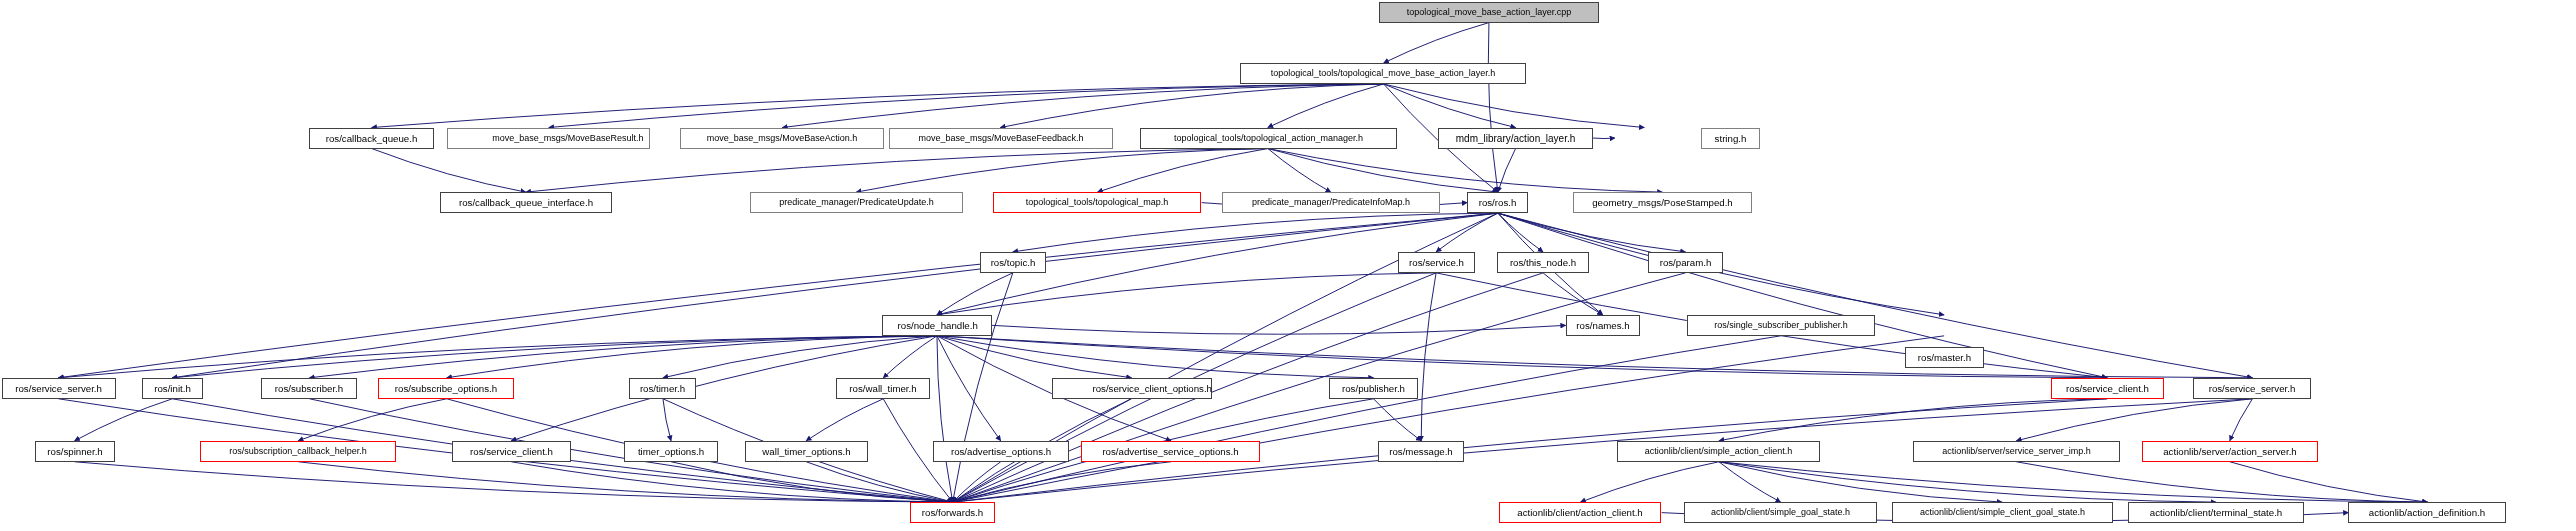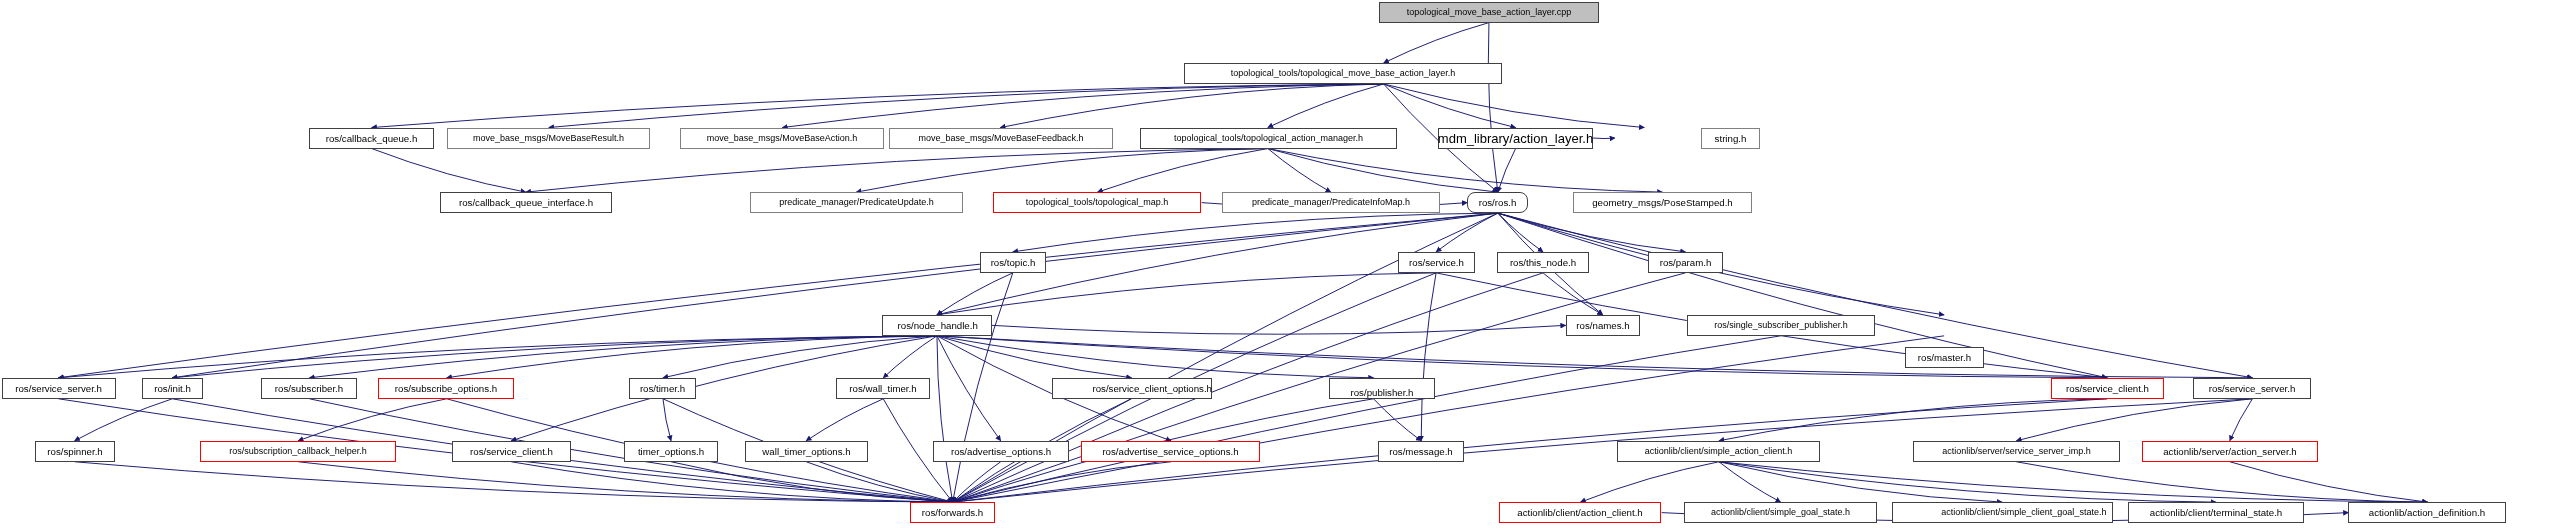"topological_tools/topological_move_base_" div.node { left: 1184px -> 1240px; width: 318px -> 286px }
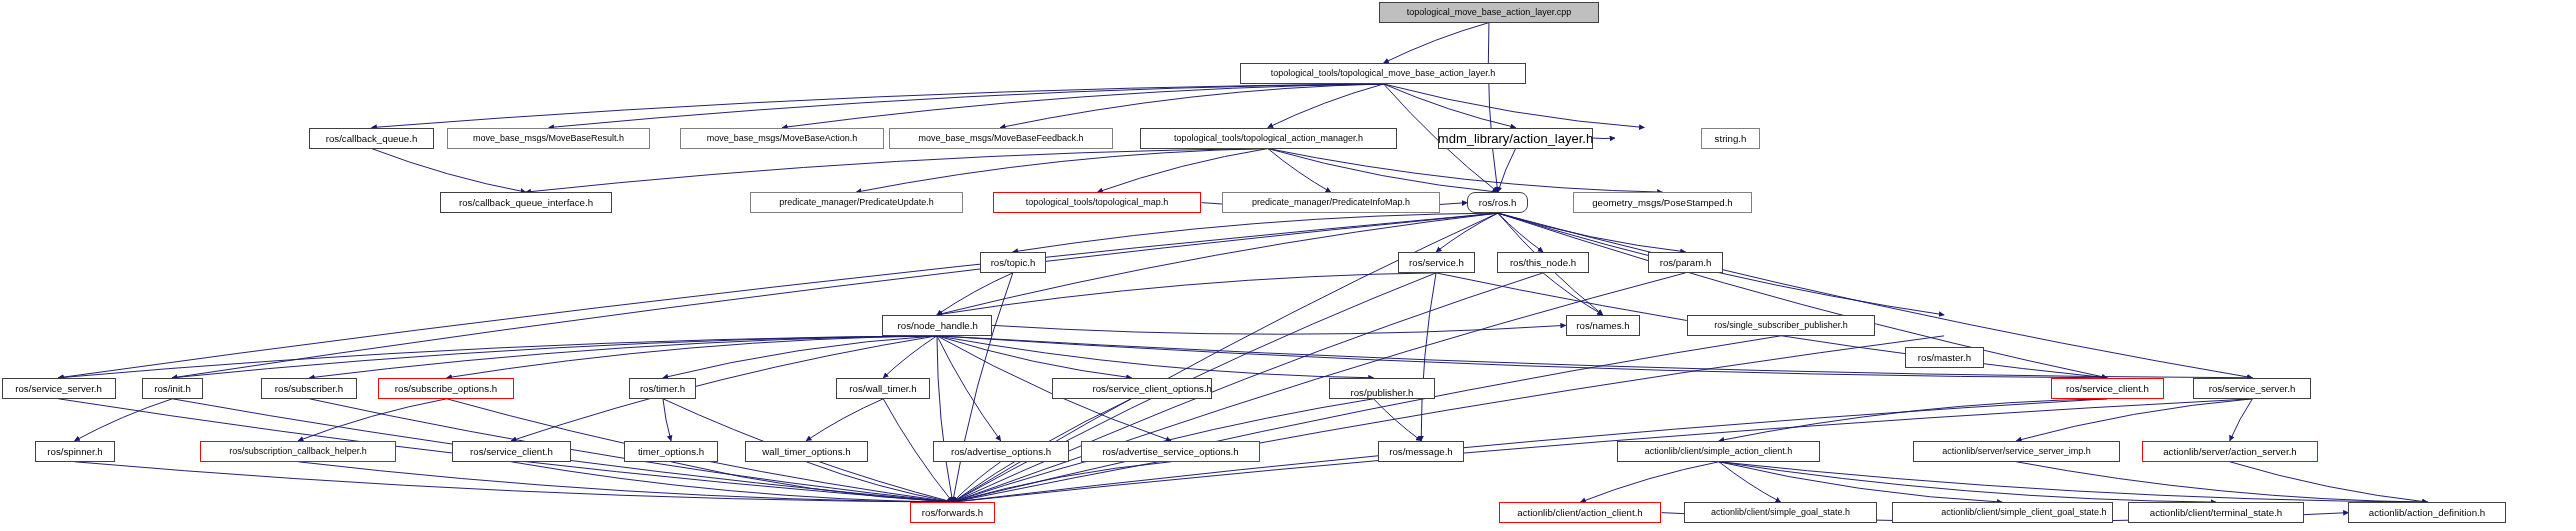"move_base_msgs/MoveBaseResult.h" div.node { justify-content: none -> flex-end }
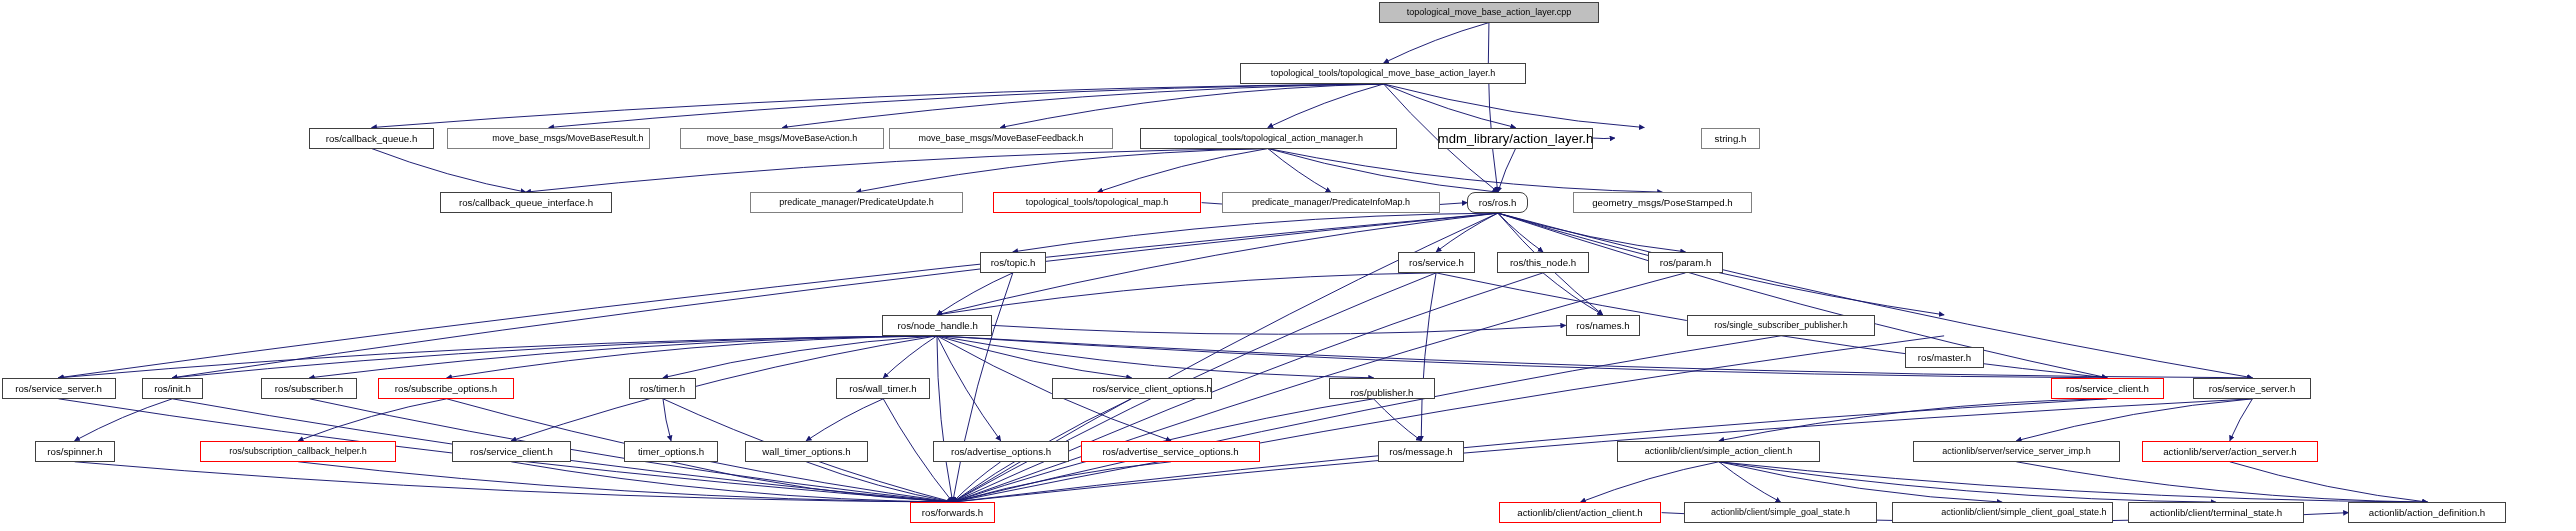"mdm_library/action_layer.h" div.node { font-size: 13px -> 10px }
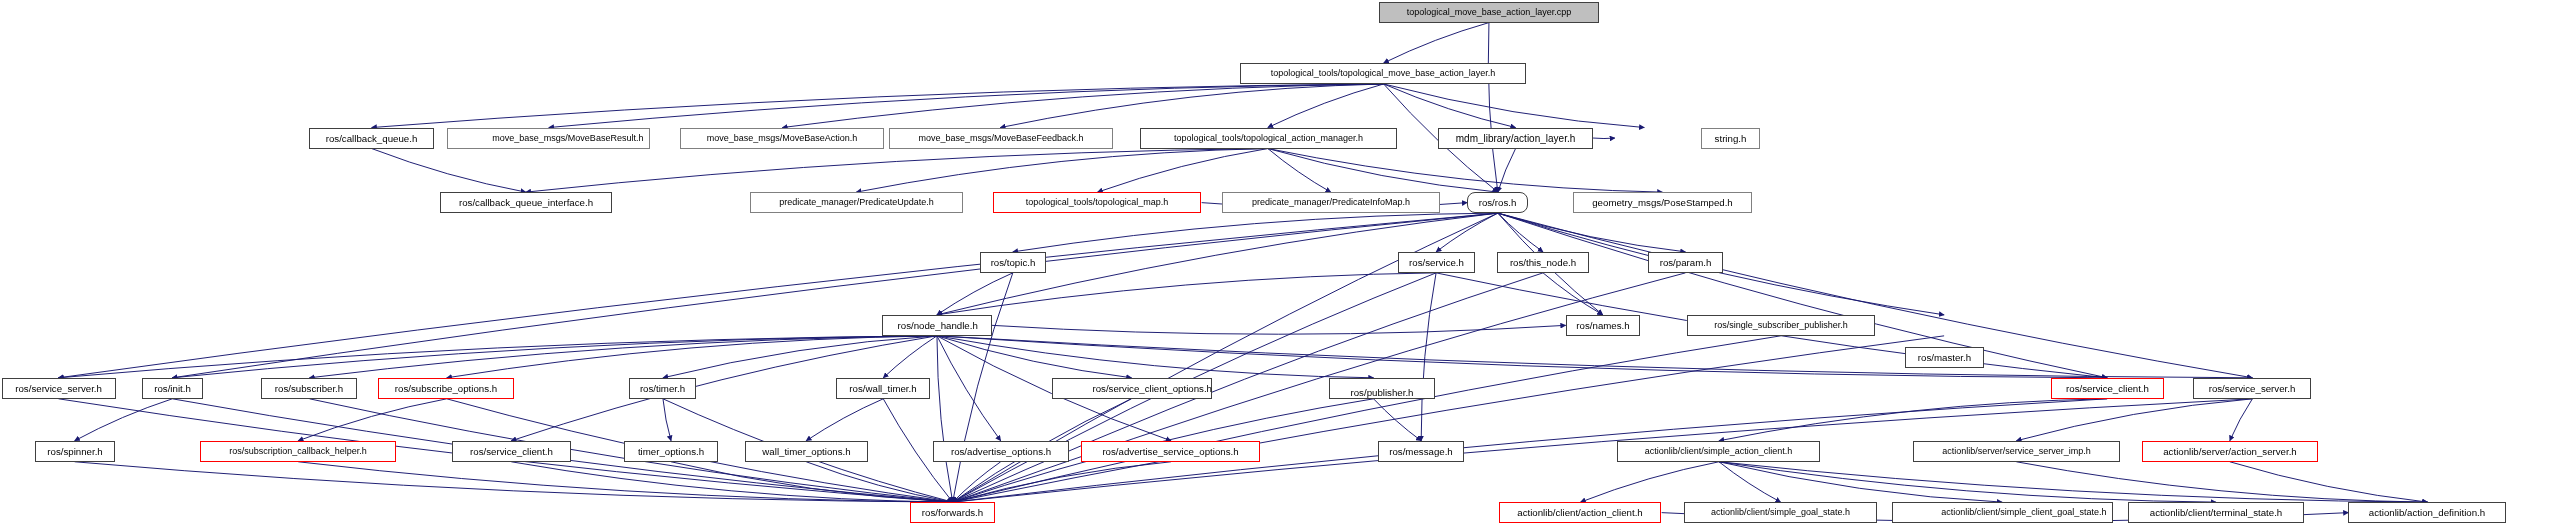"ros/ros.h" div.node { border-radius: 8px -> none }
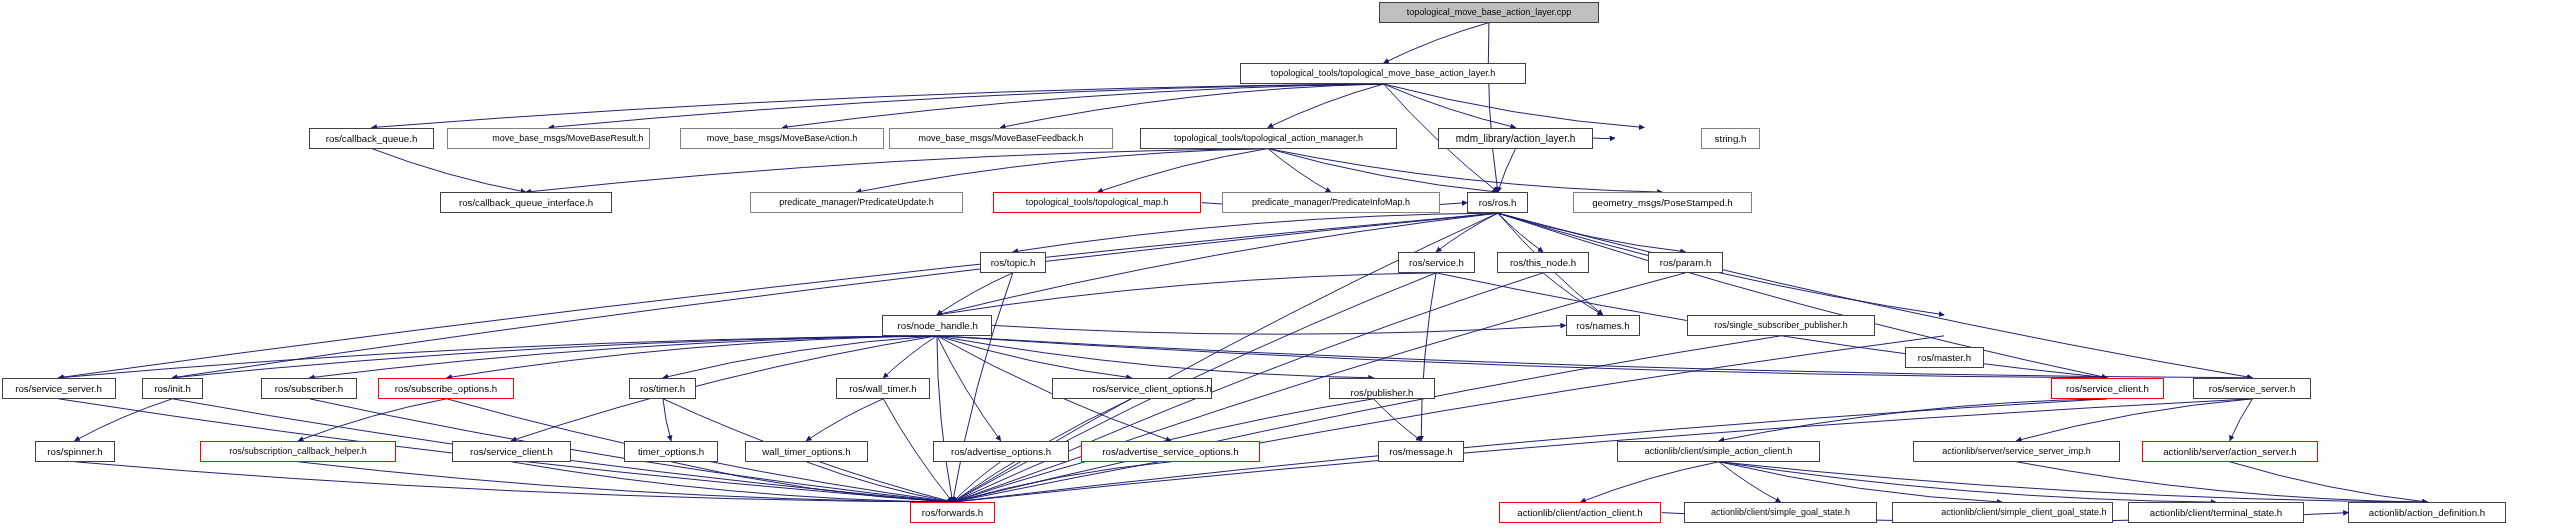"ros/publisher.h" div.node { align-items: flex-end -> none; width: 106px -> 89px }
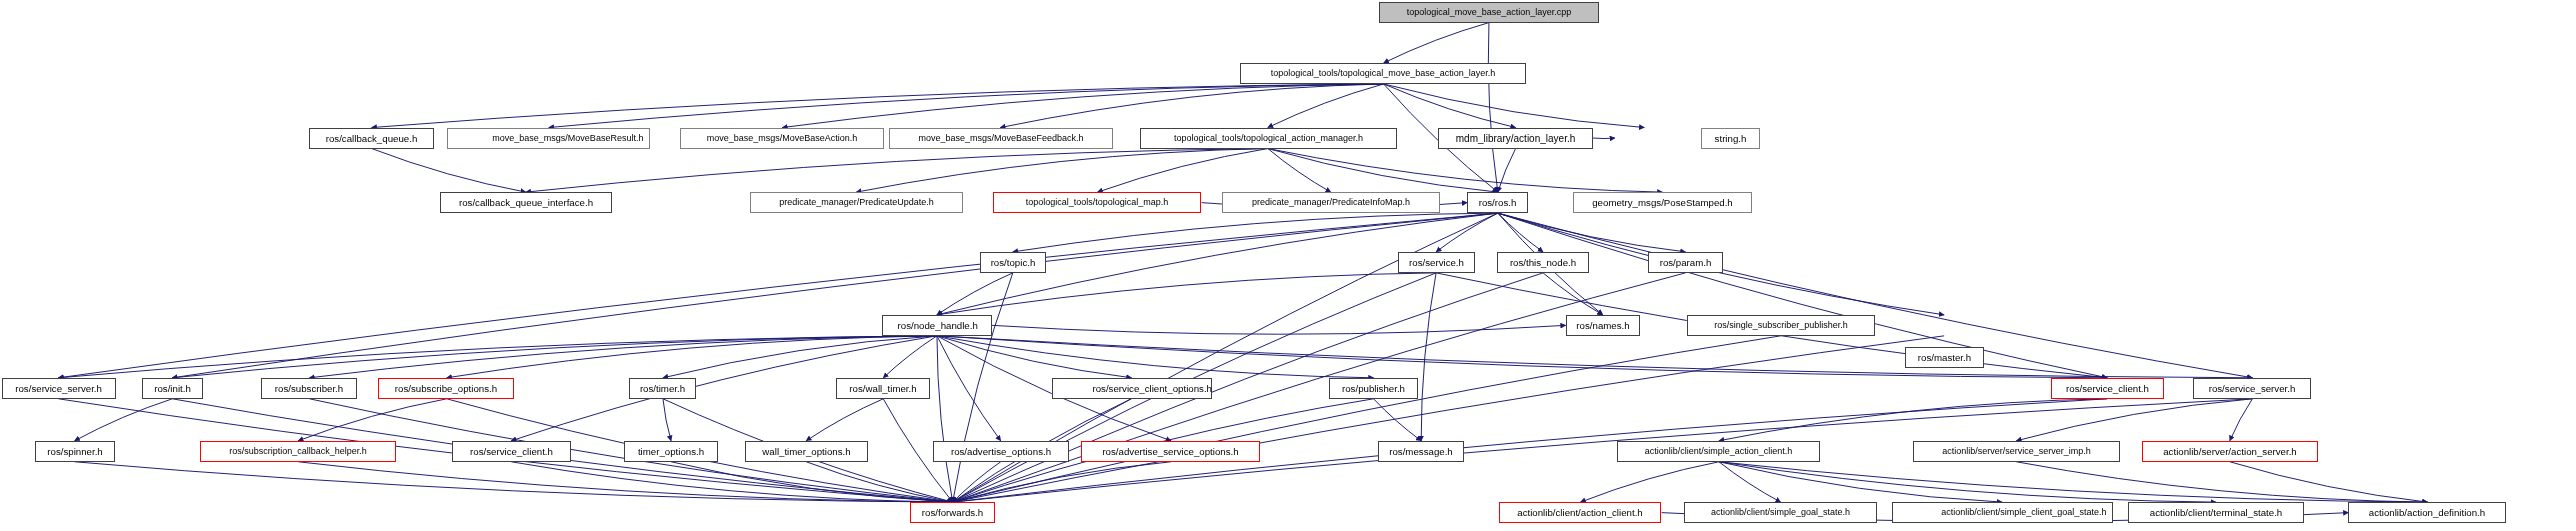"actionlib/client/simple_client_goal_stat" div.node { justify-content: flex-end -> none }
